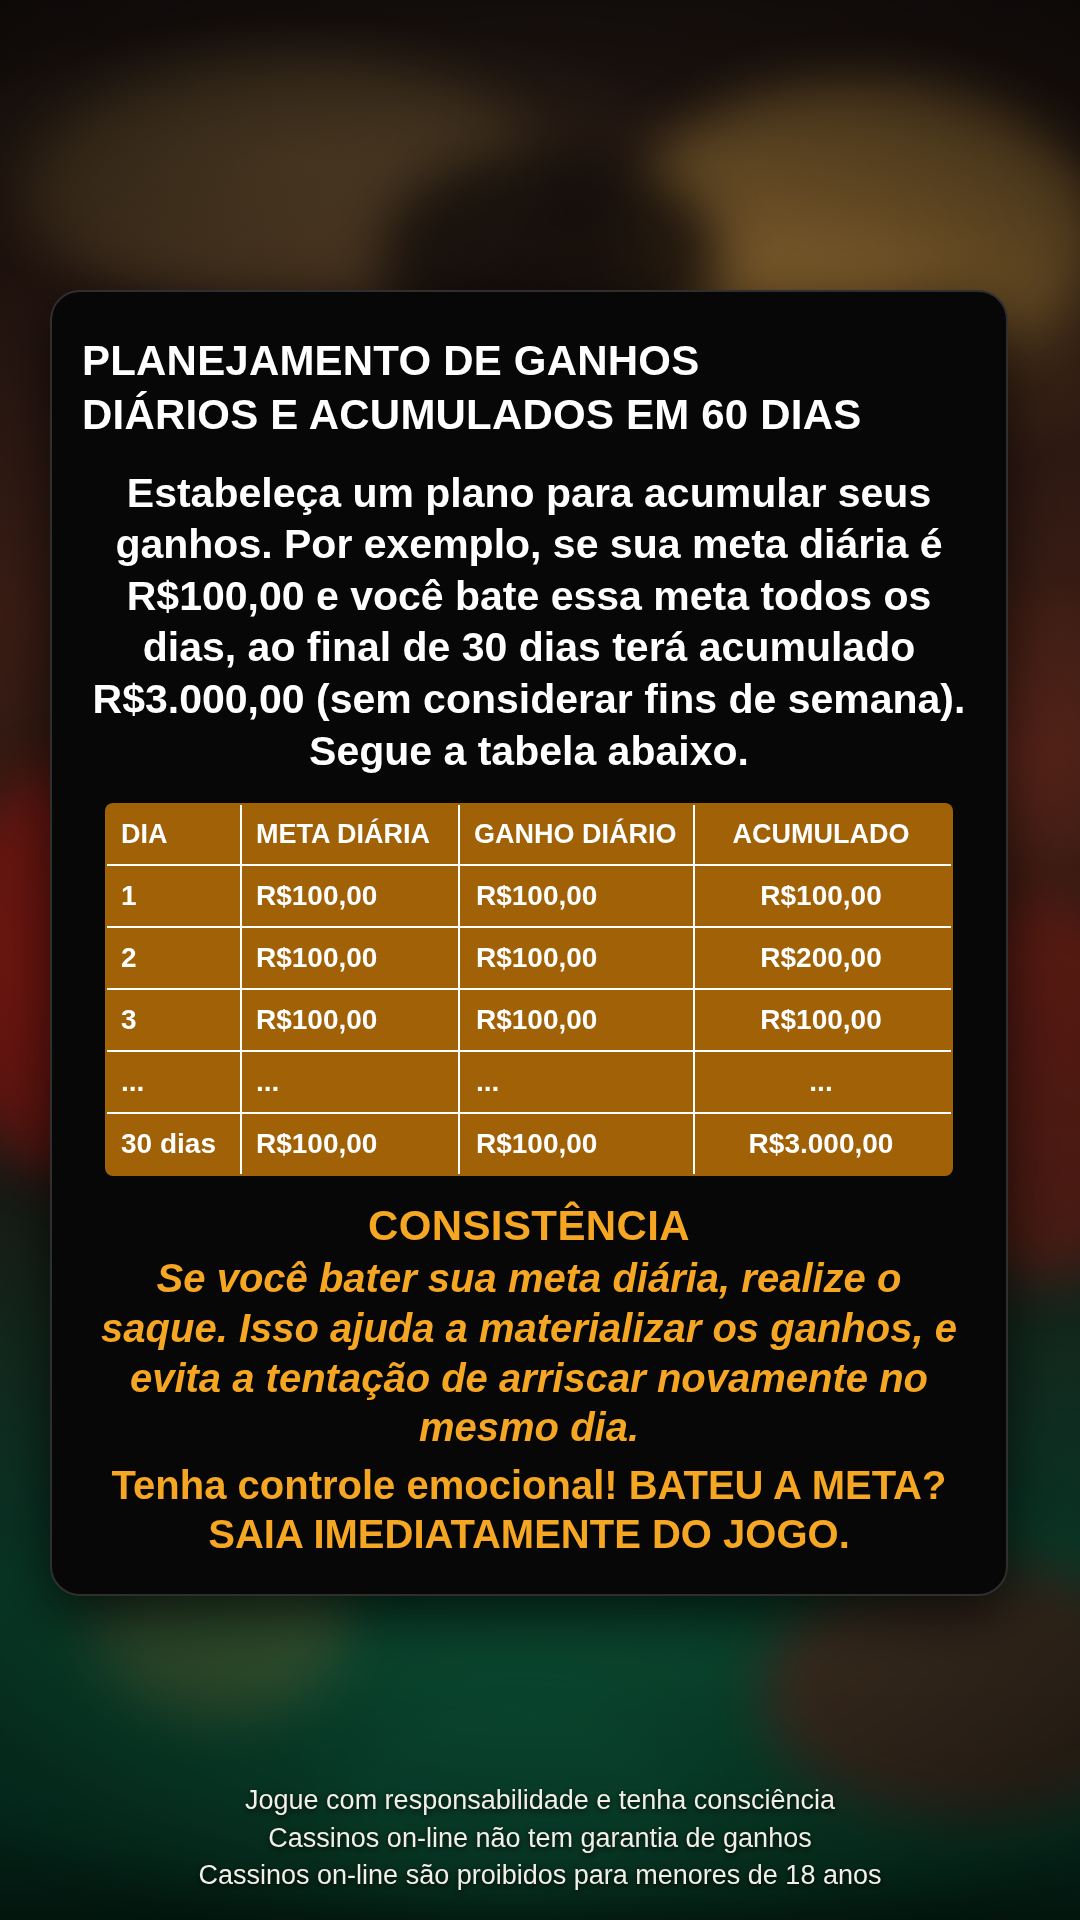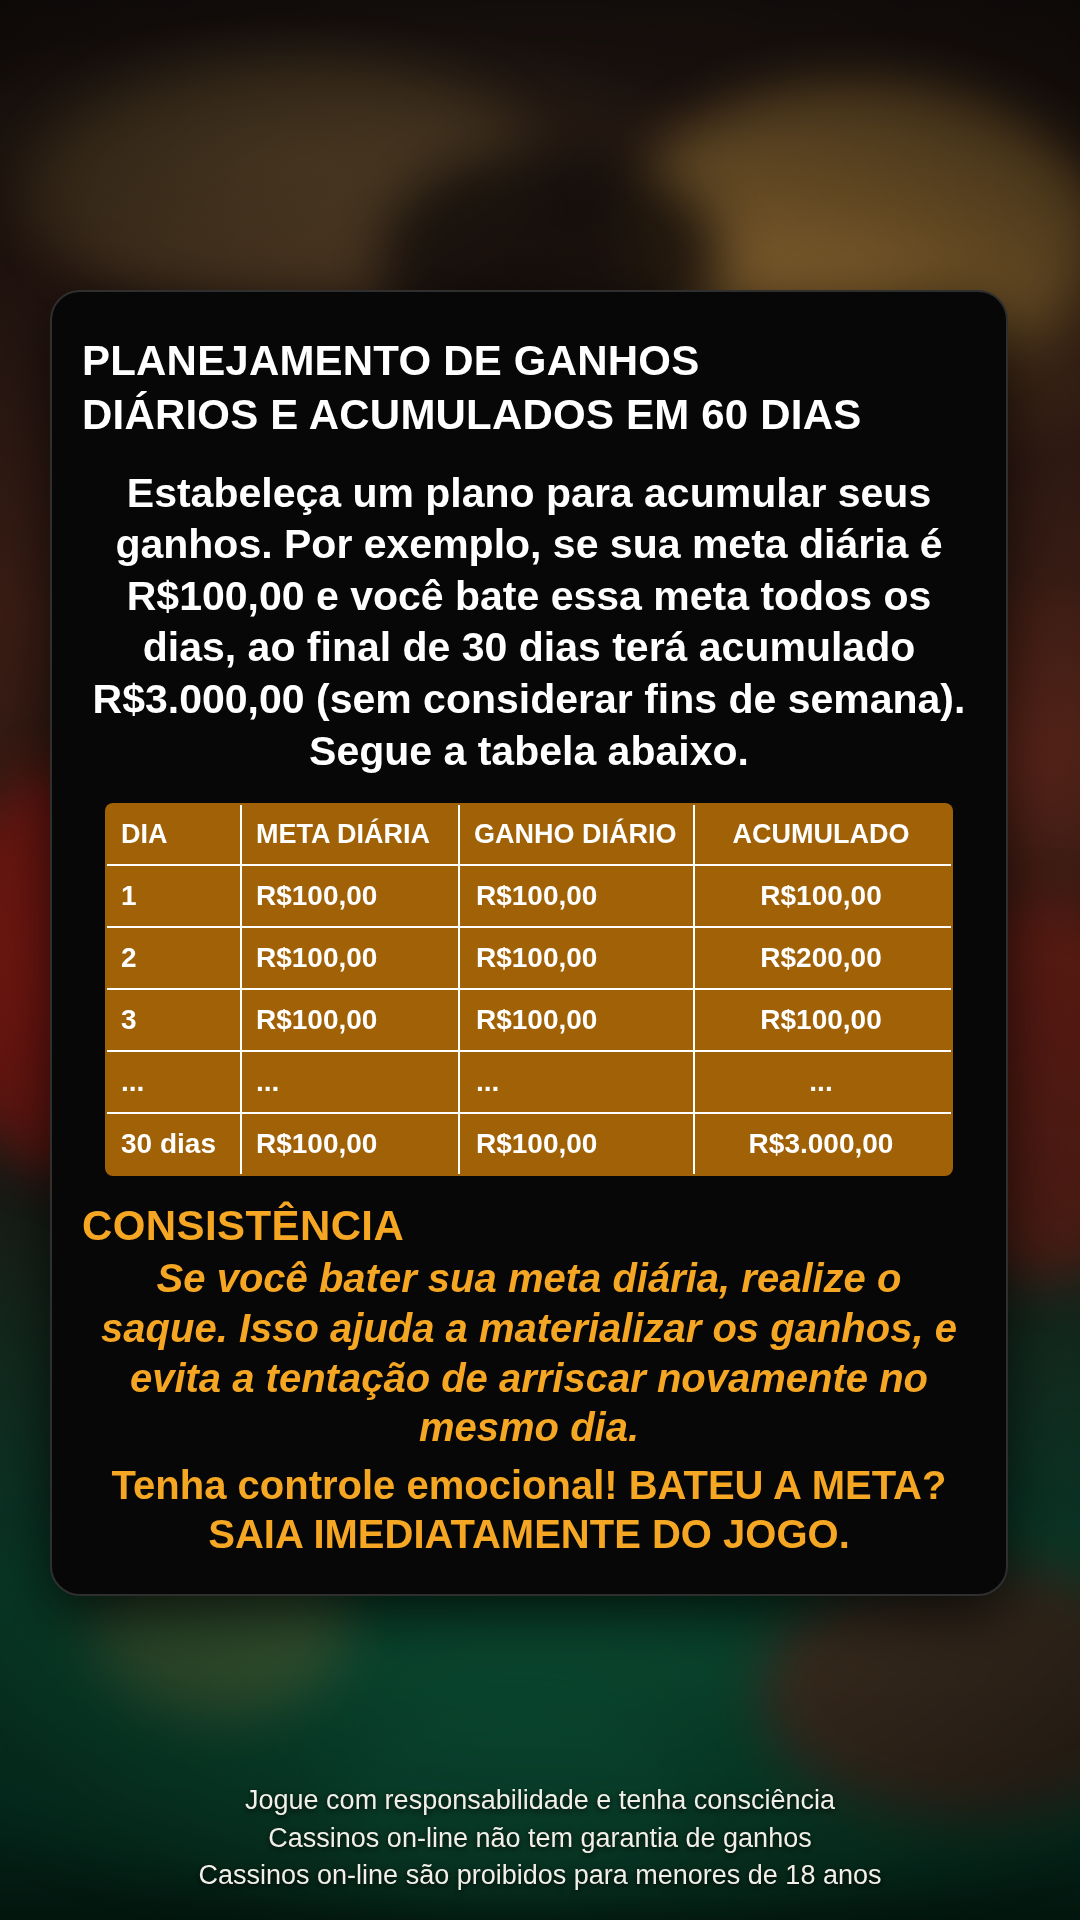"CONSISTÊNCIA" .consist-title { text-align: none -> center }
